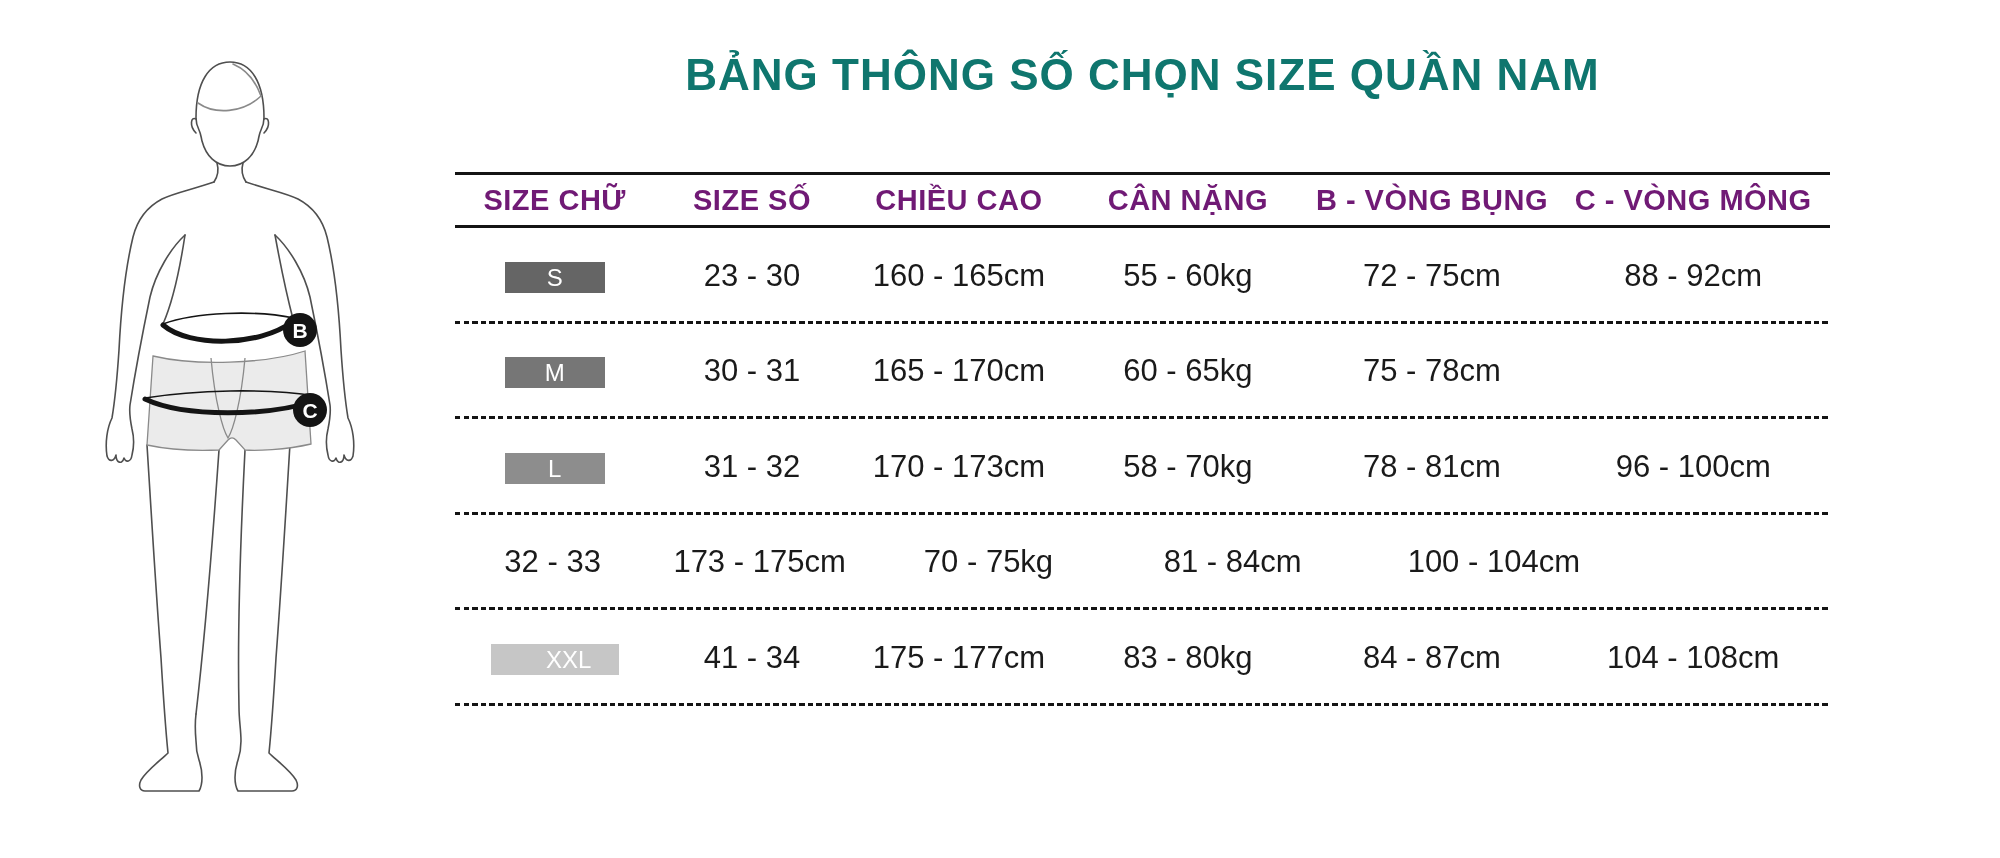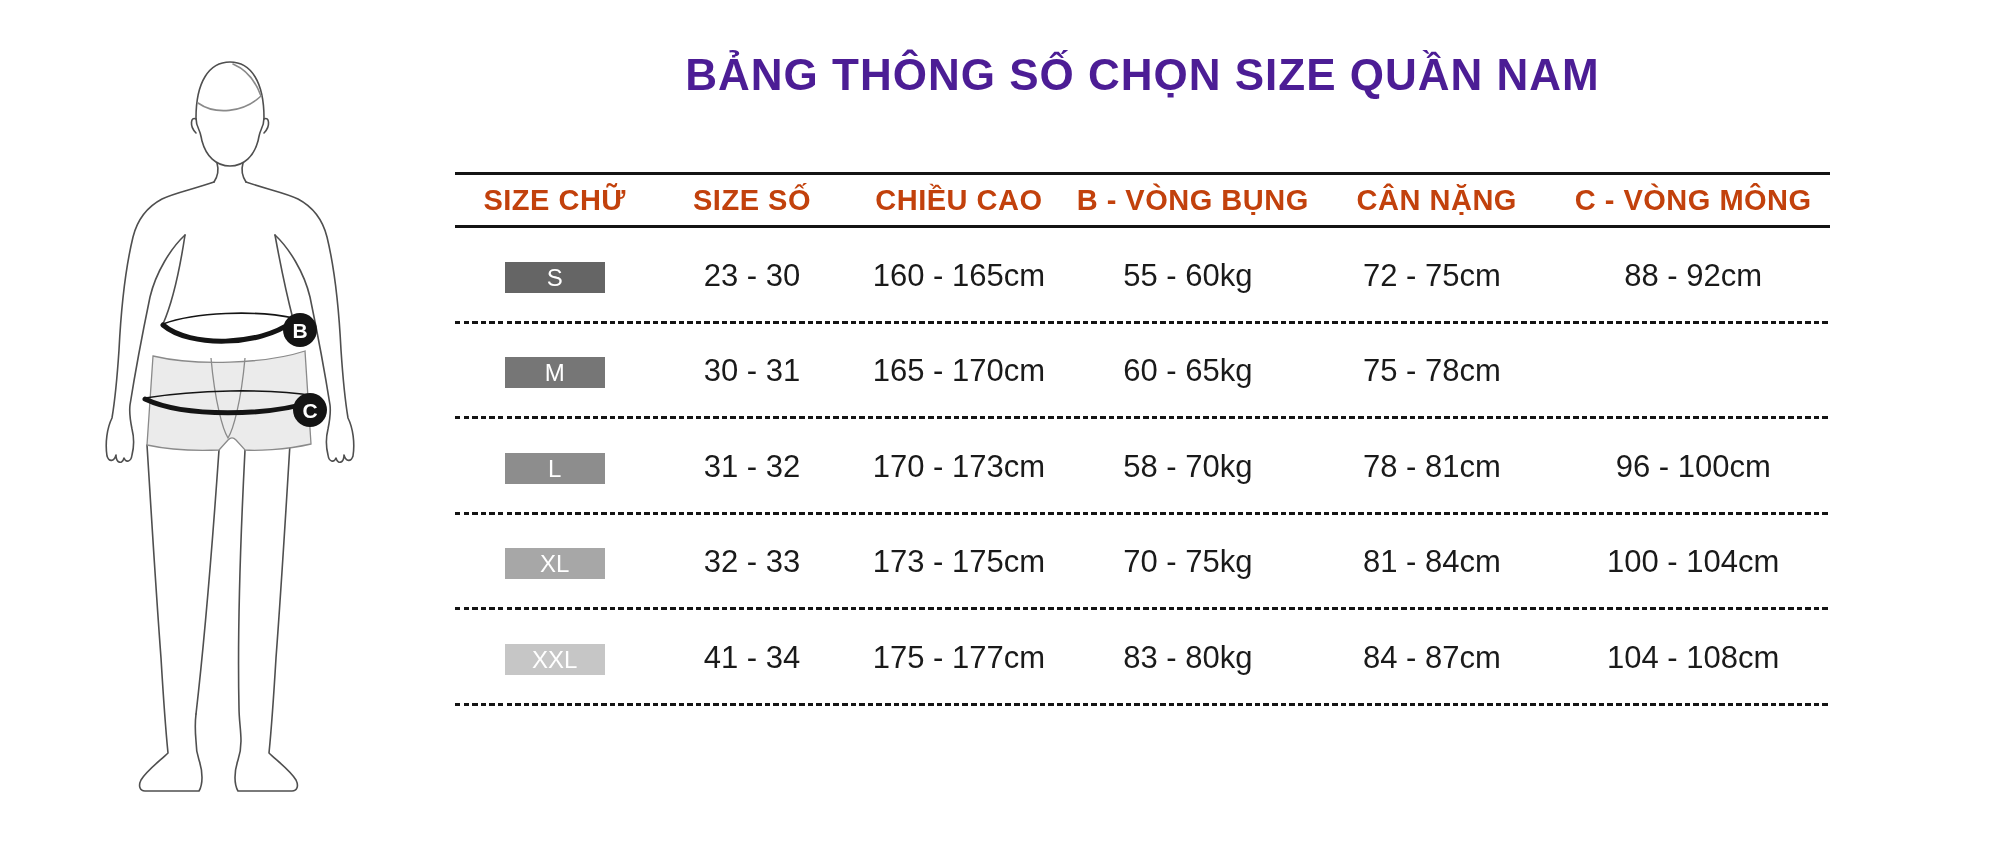"BẢNG THÔNG SỐ CHỌN SIZE" .title { color: #4c1d95 -> #0f766e }
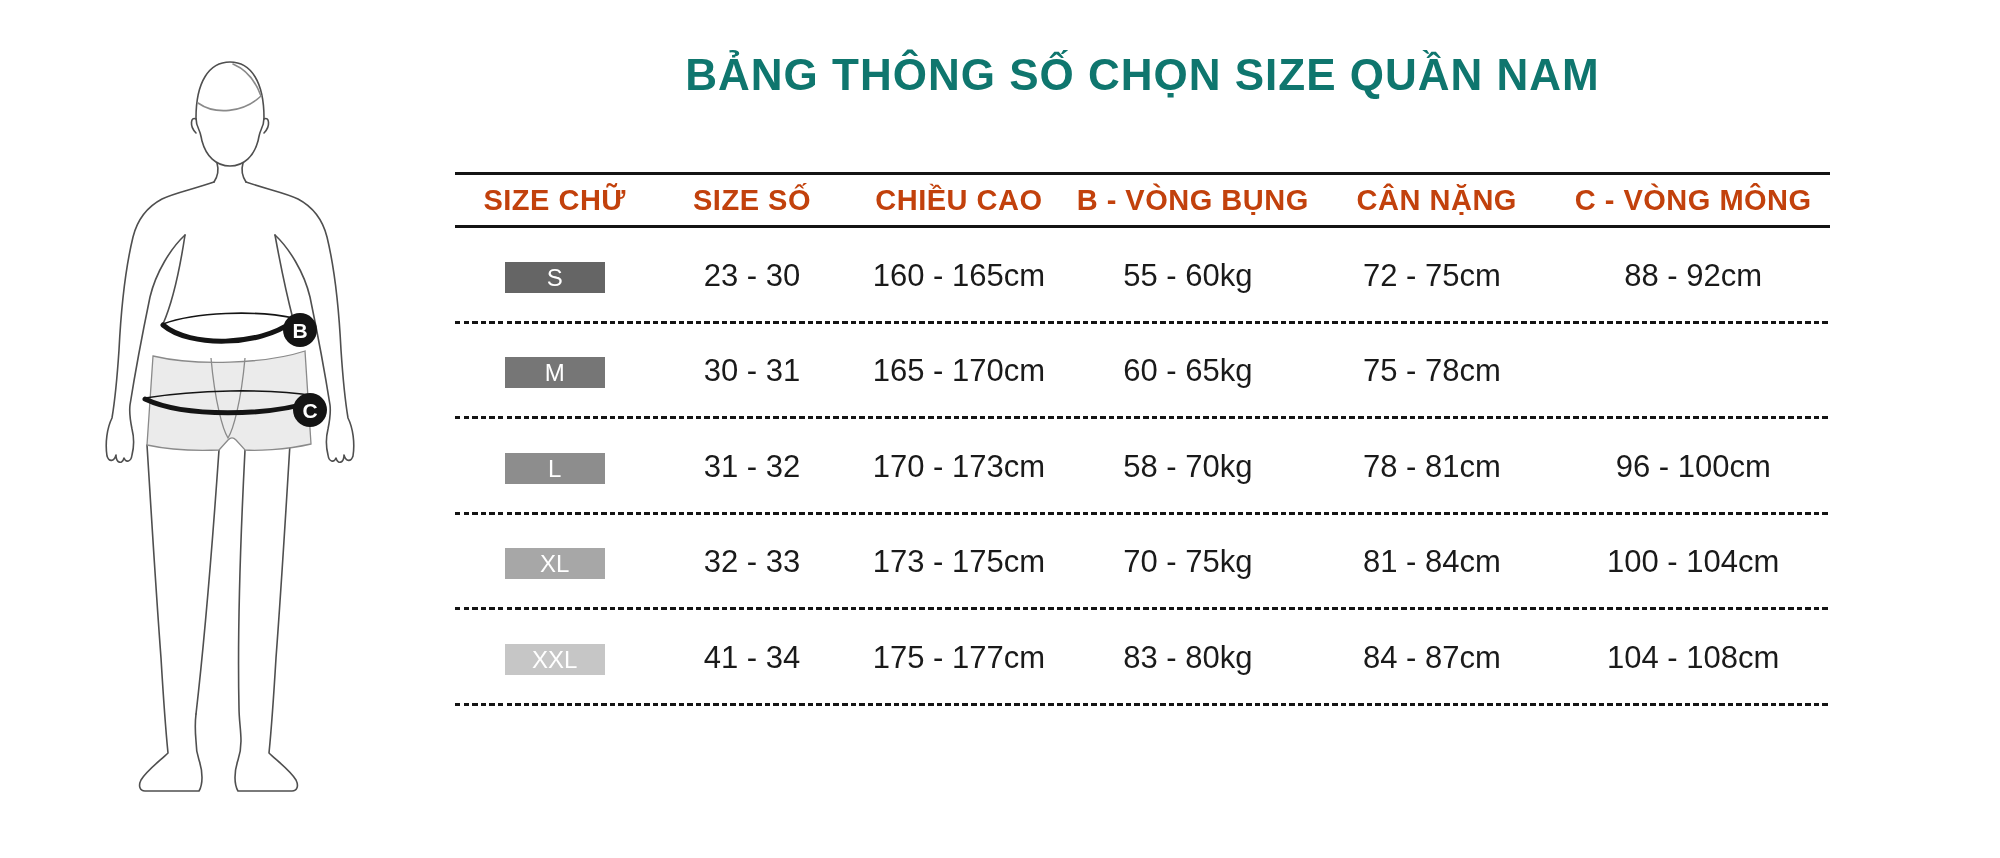"SIZE CHỮ" .th { color: #c2410c -> #701a75 }
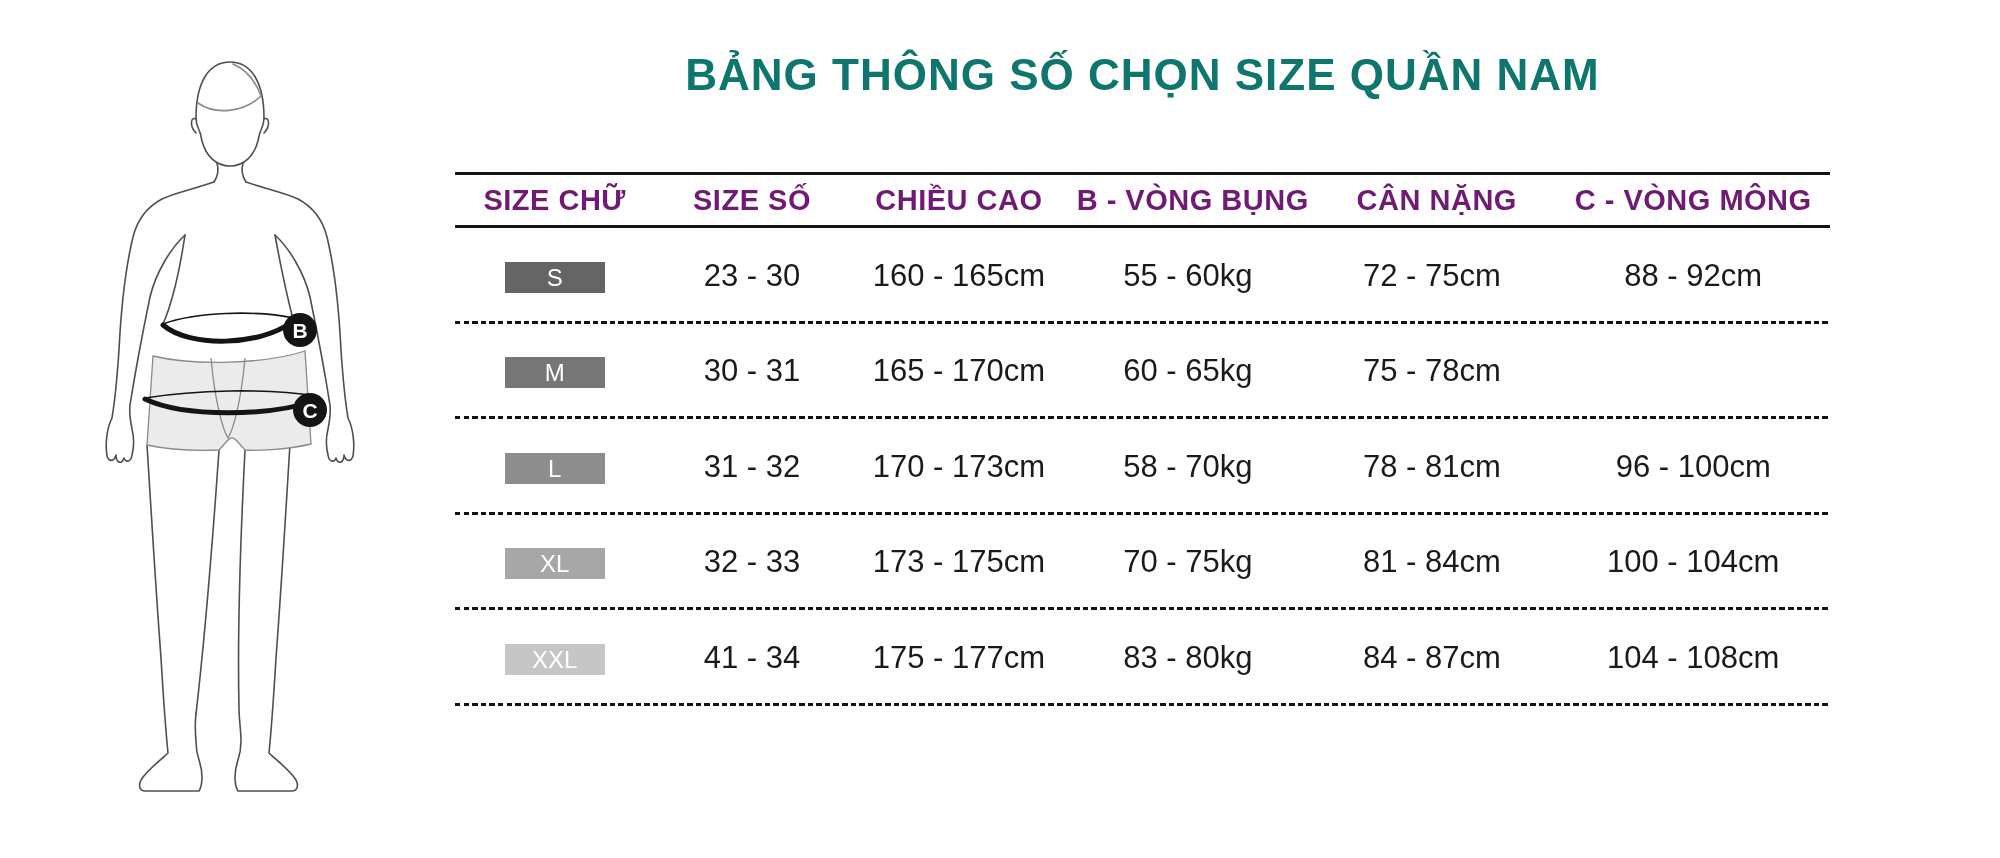"B - VÒNG BỤNG" div.th { order: before "CÂN NẶNG" -> after "CÂN NẶNG" }
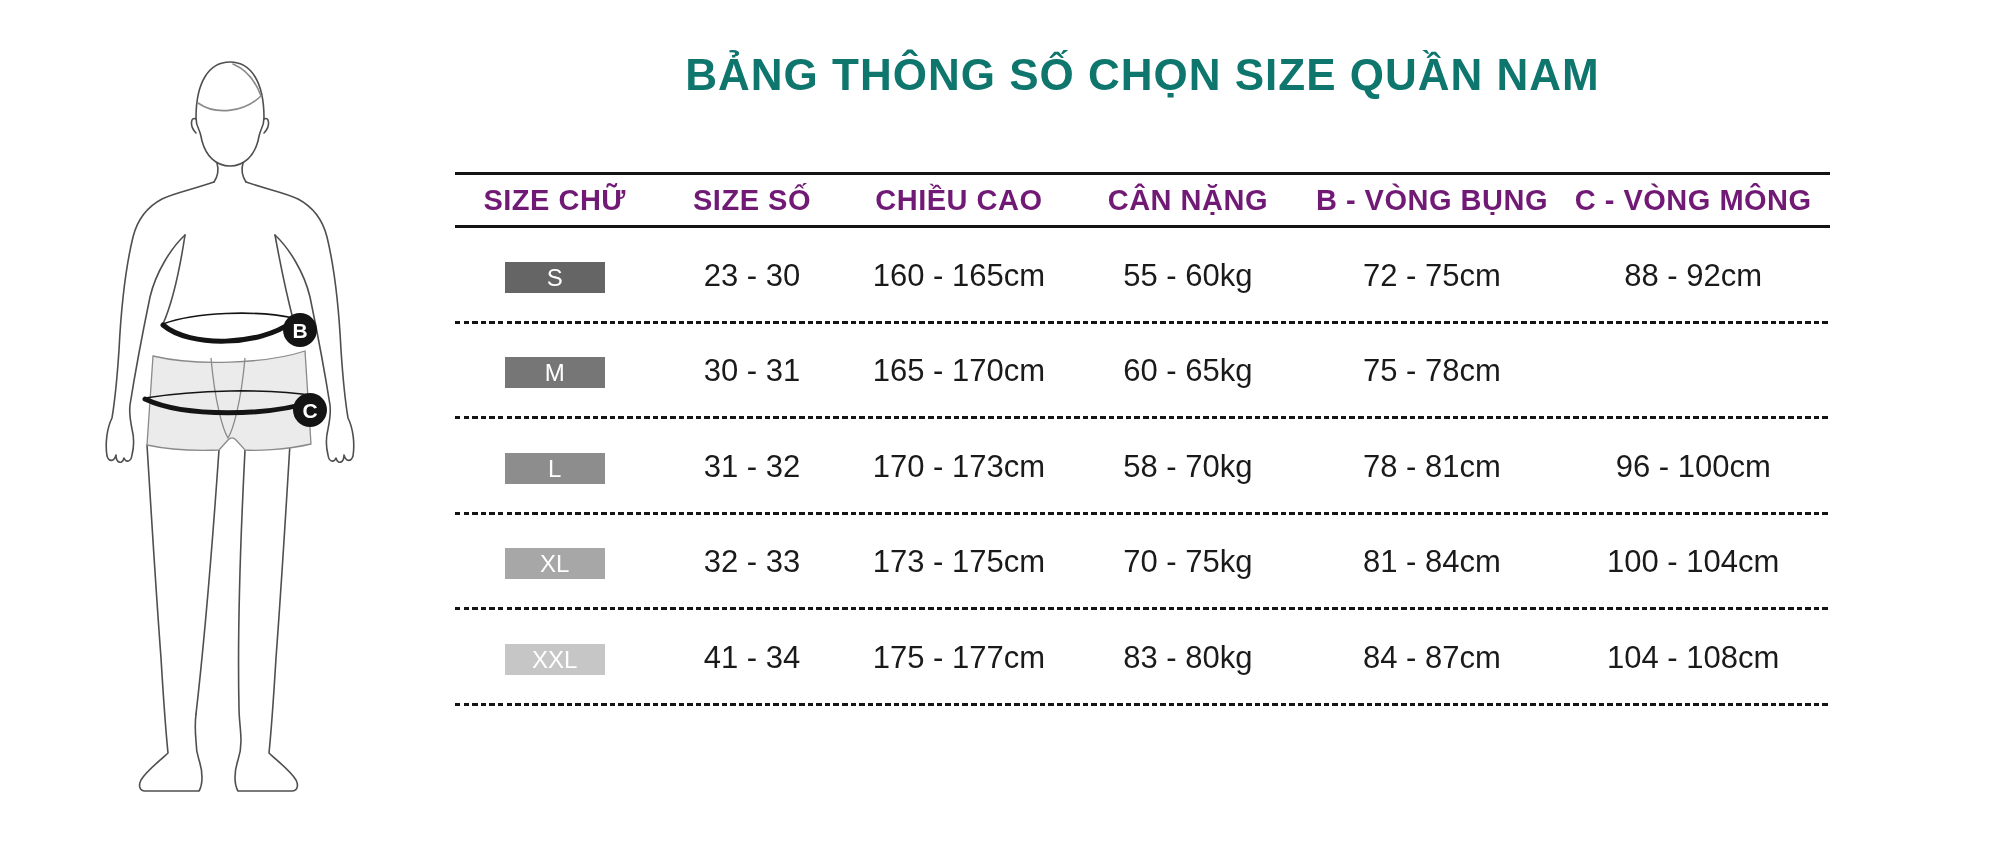"XL" div.td { html: <div><div>XL</div></div> -> none }
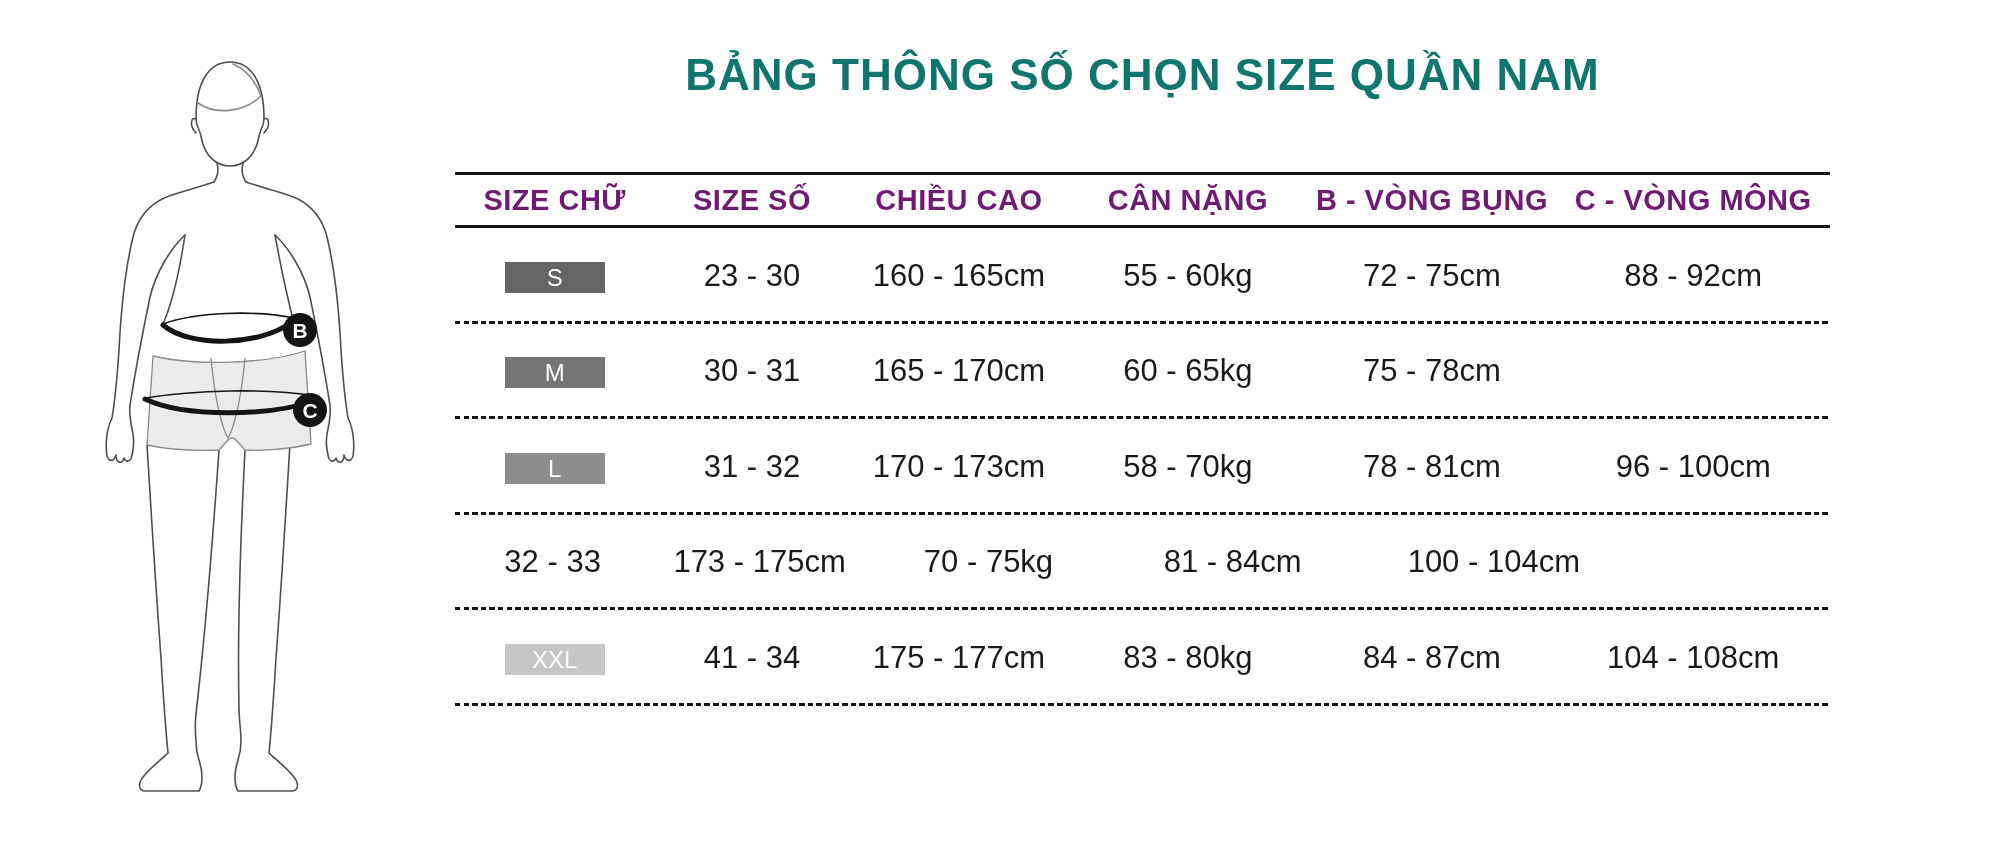"XXL" div.badge { padding-left: none -> 28px }
